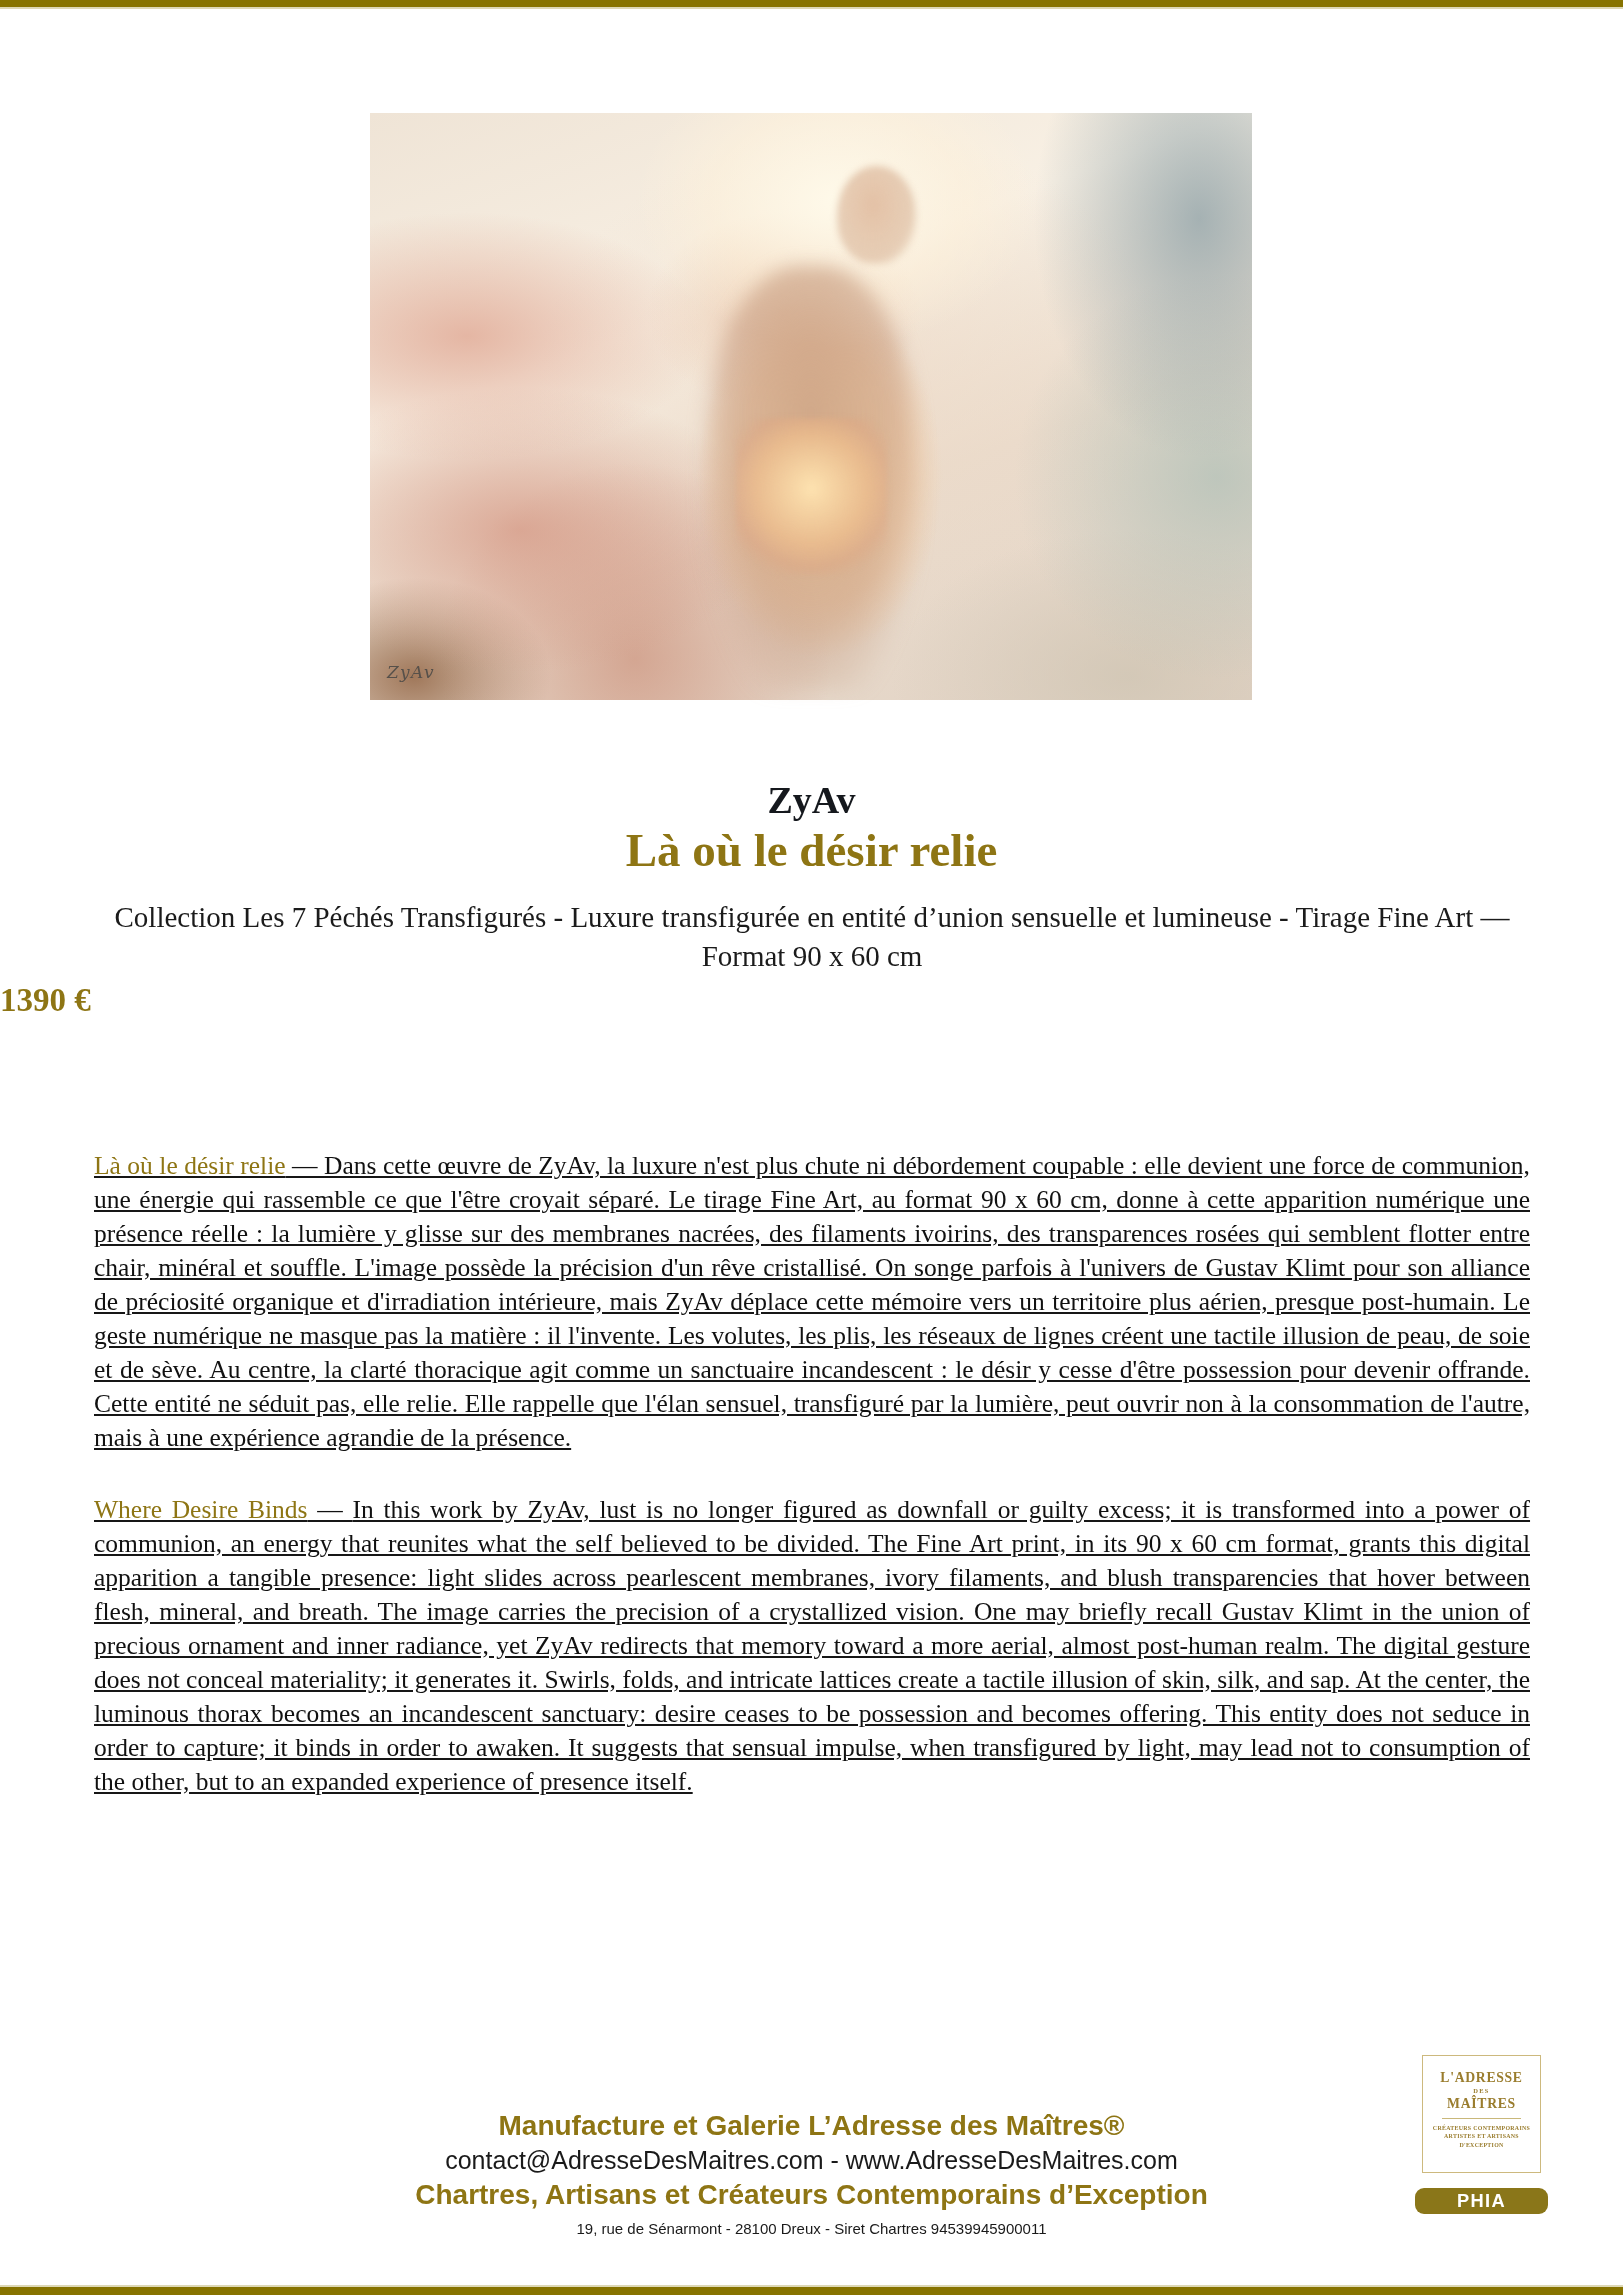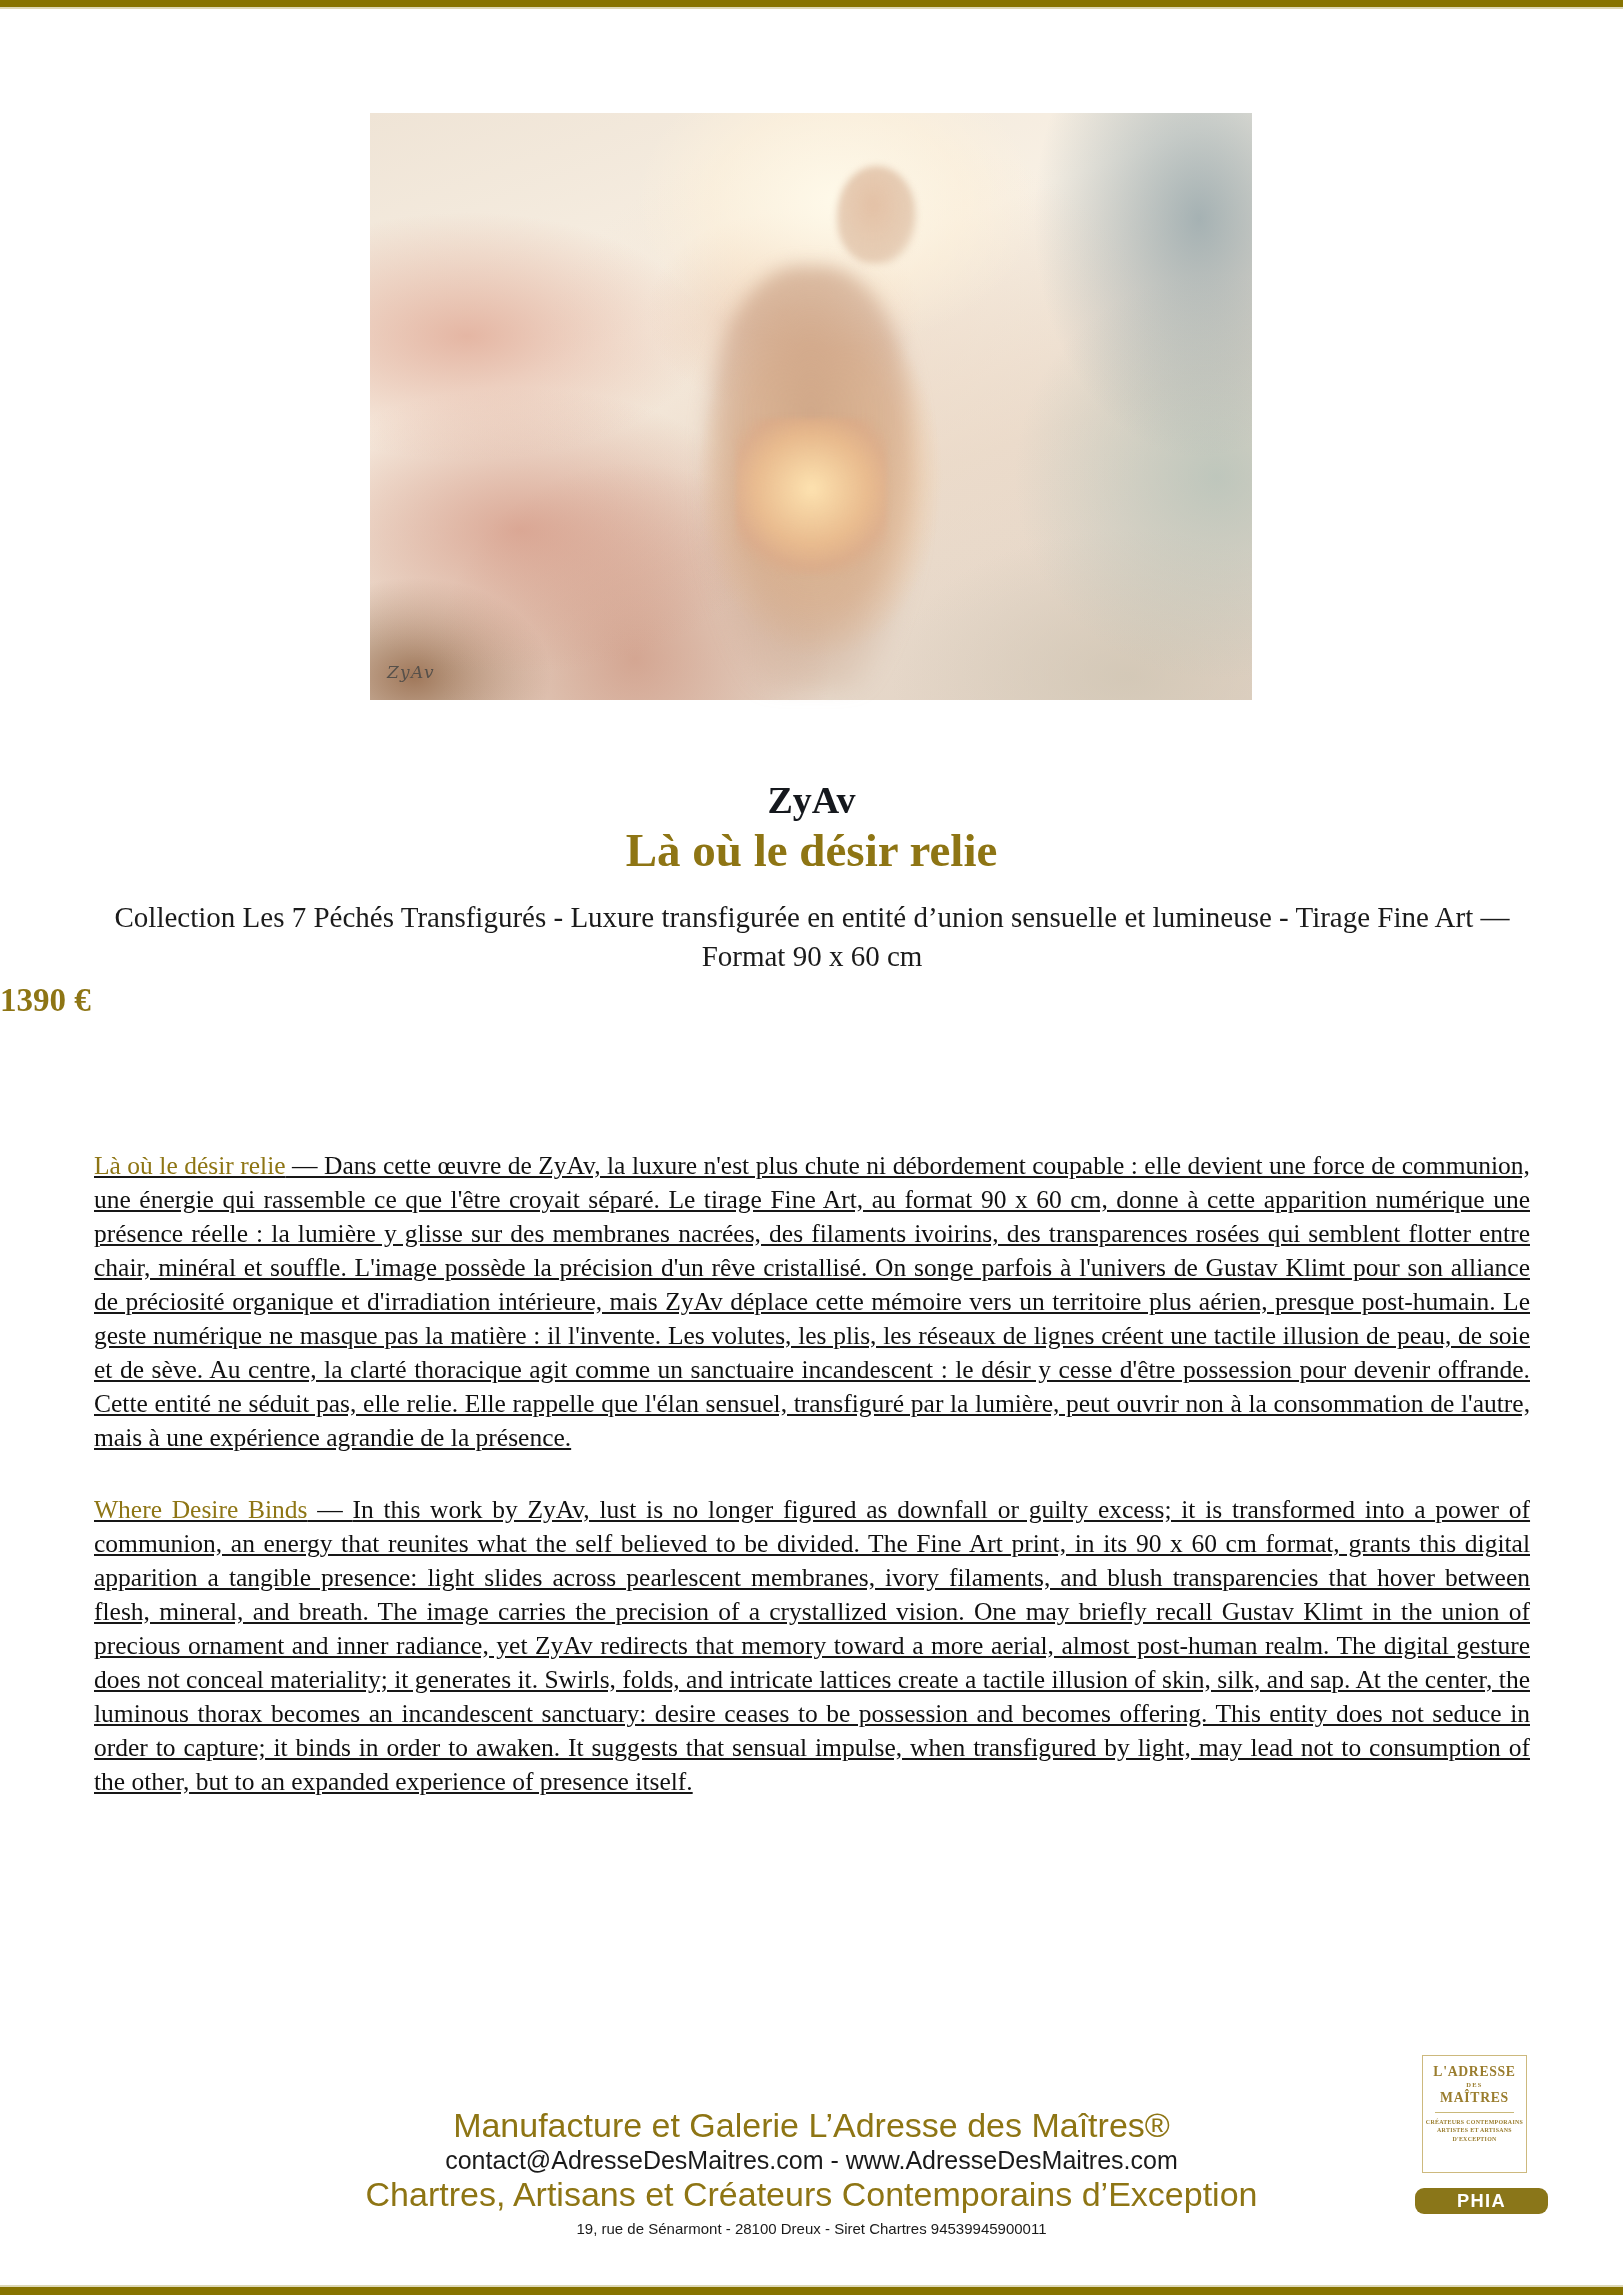"L'ADRESSE" .logo-box { padding-top: 7px -> 13px; width: 105px -> 119px }
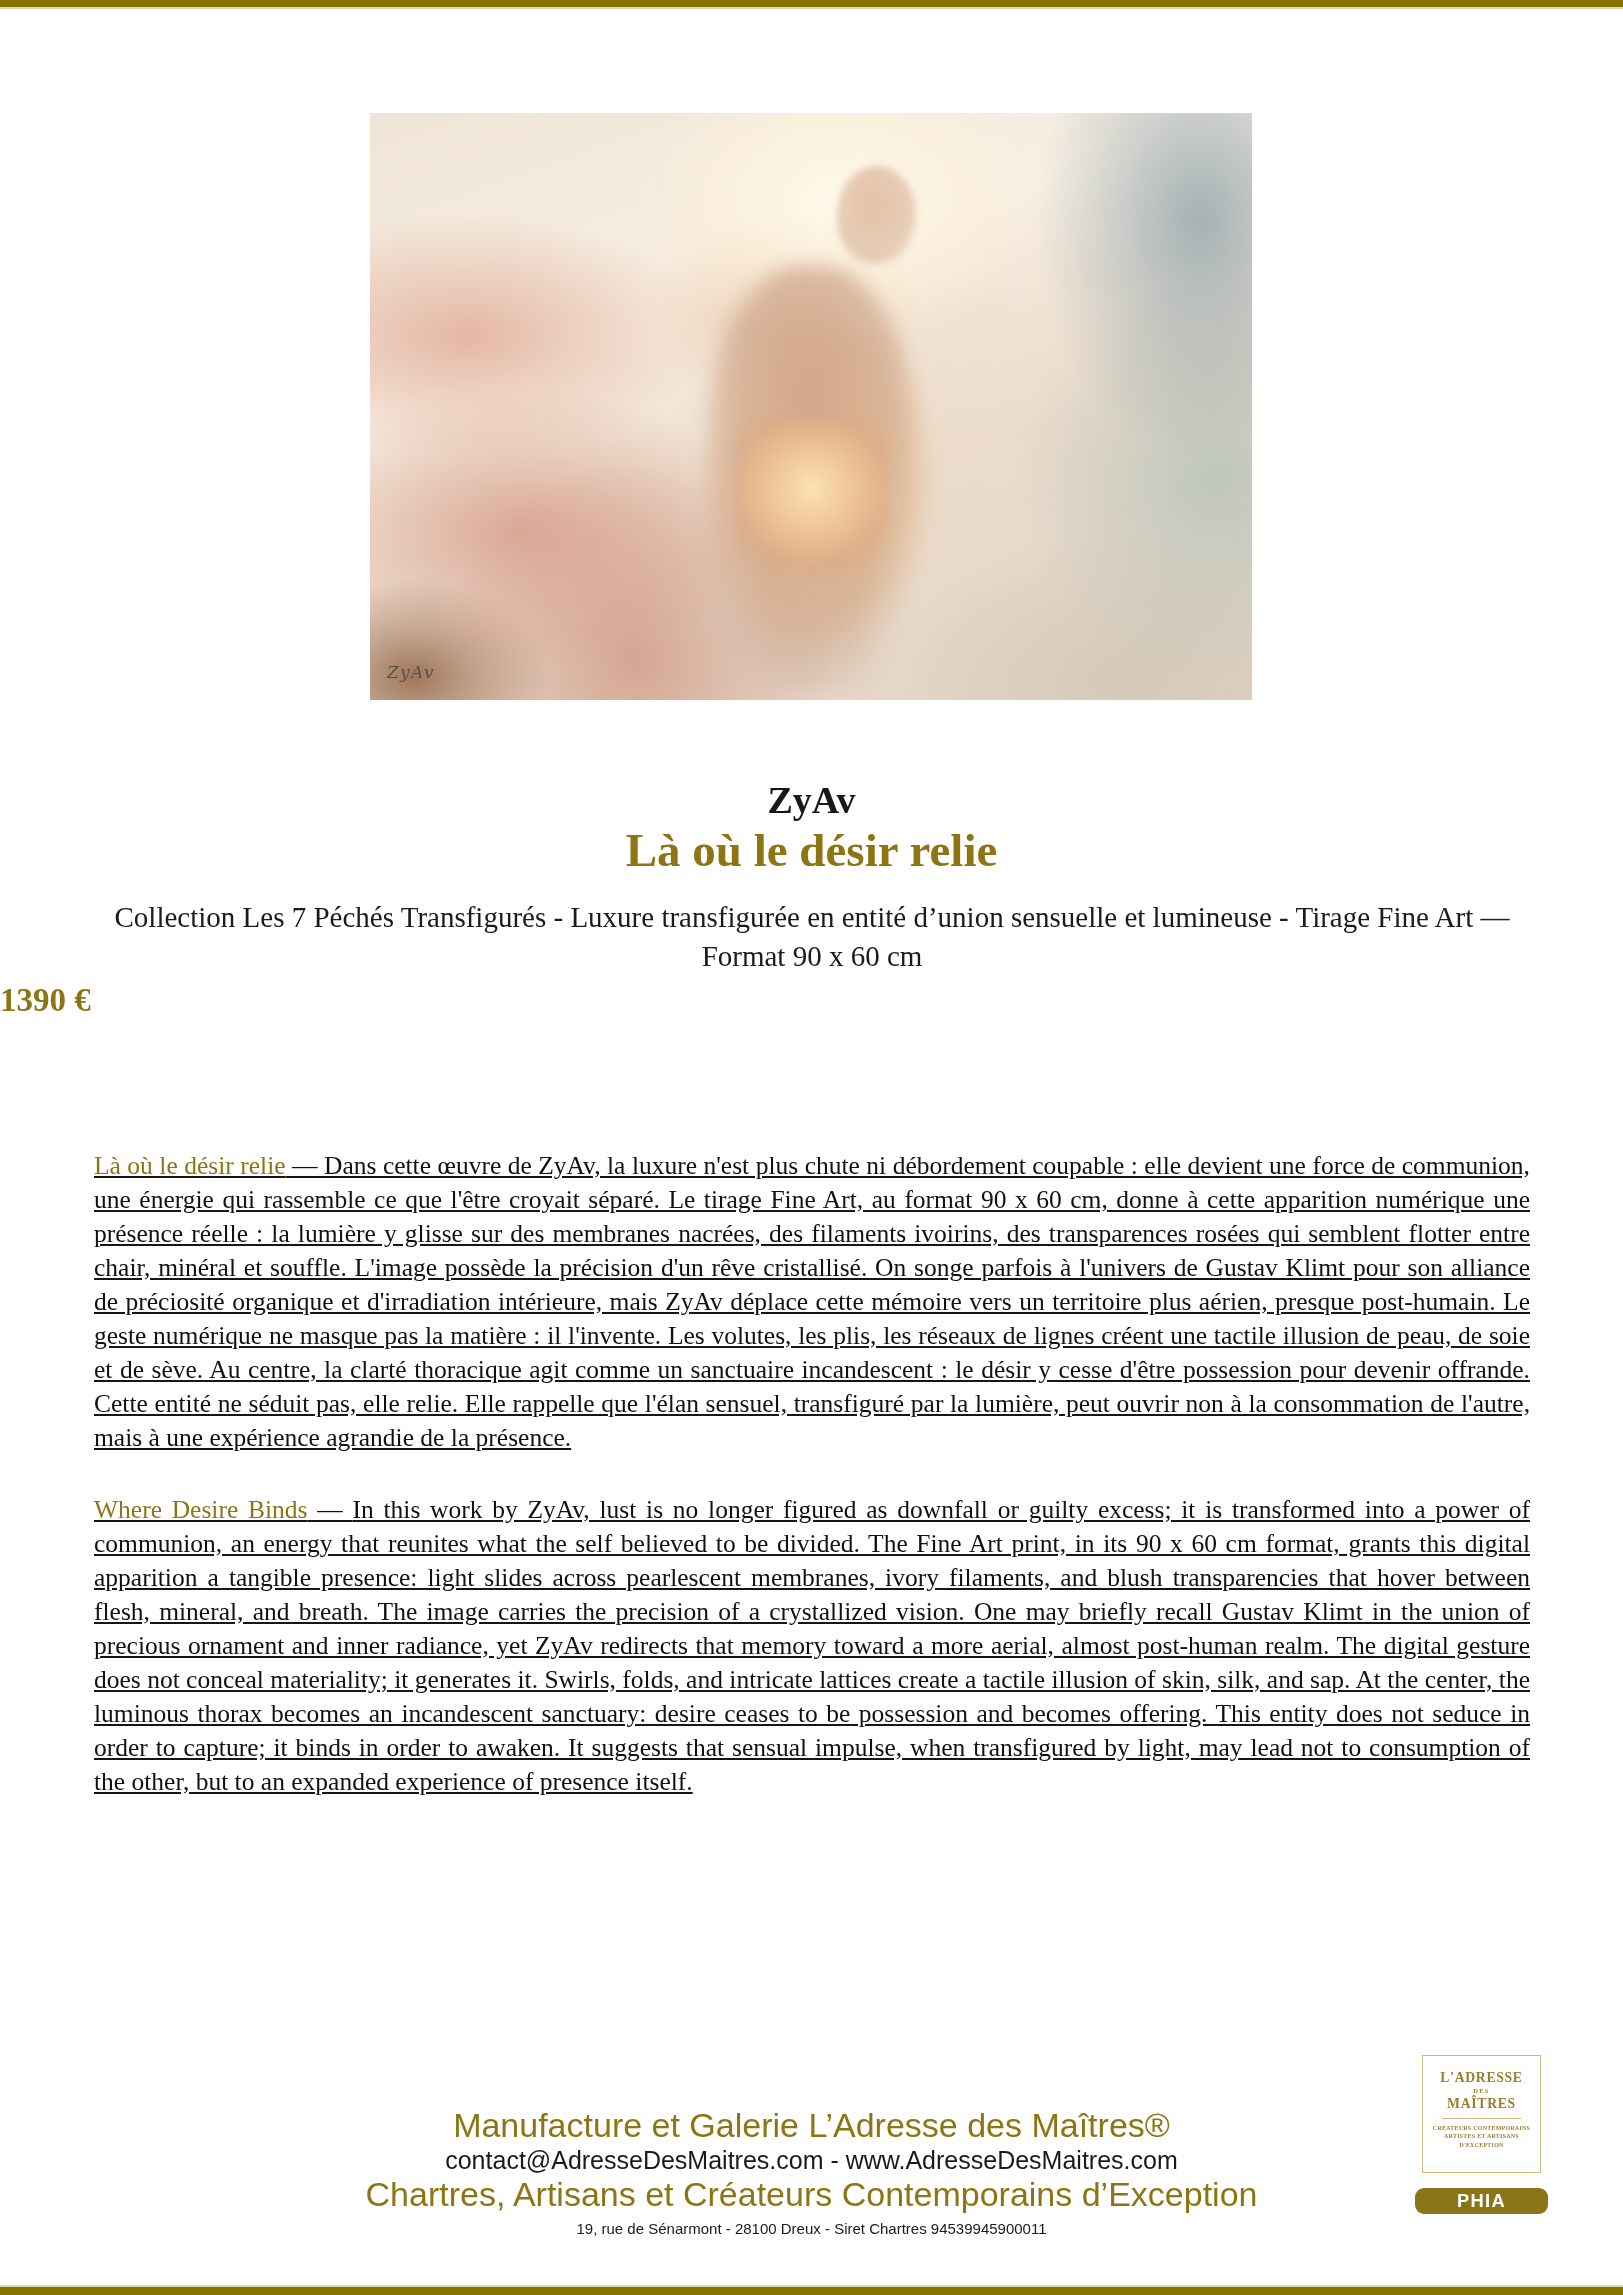"Manufacture et Galerie L’Adresse des" .footer .f-gold { font-size: 34px -> 28px; font-weight: normal -> bold }
